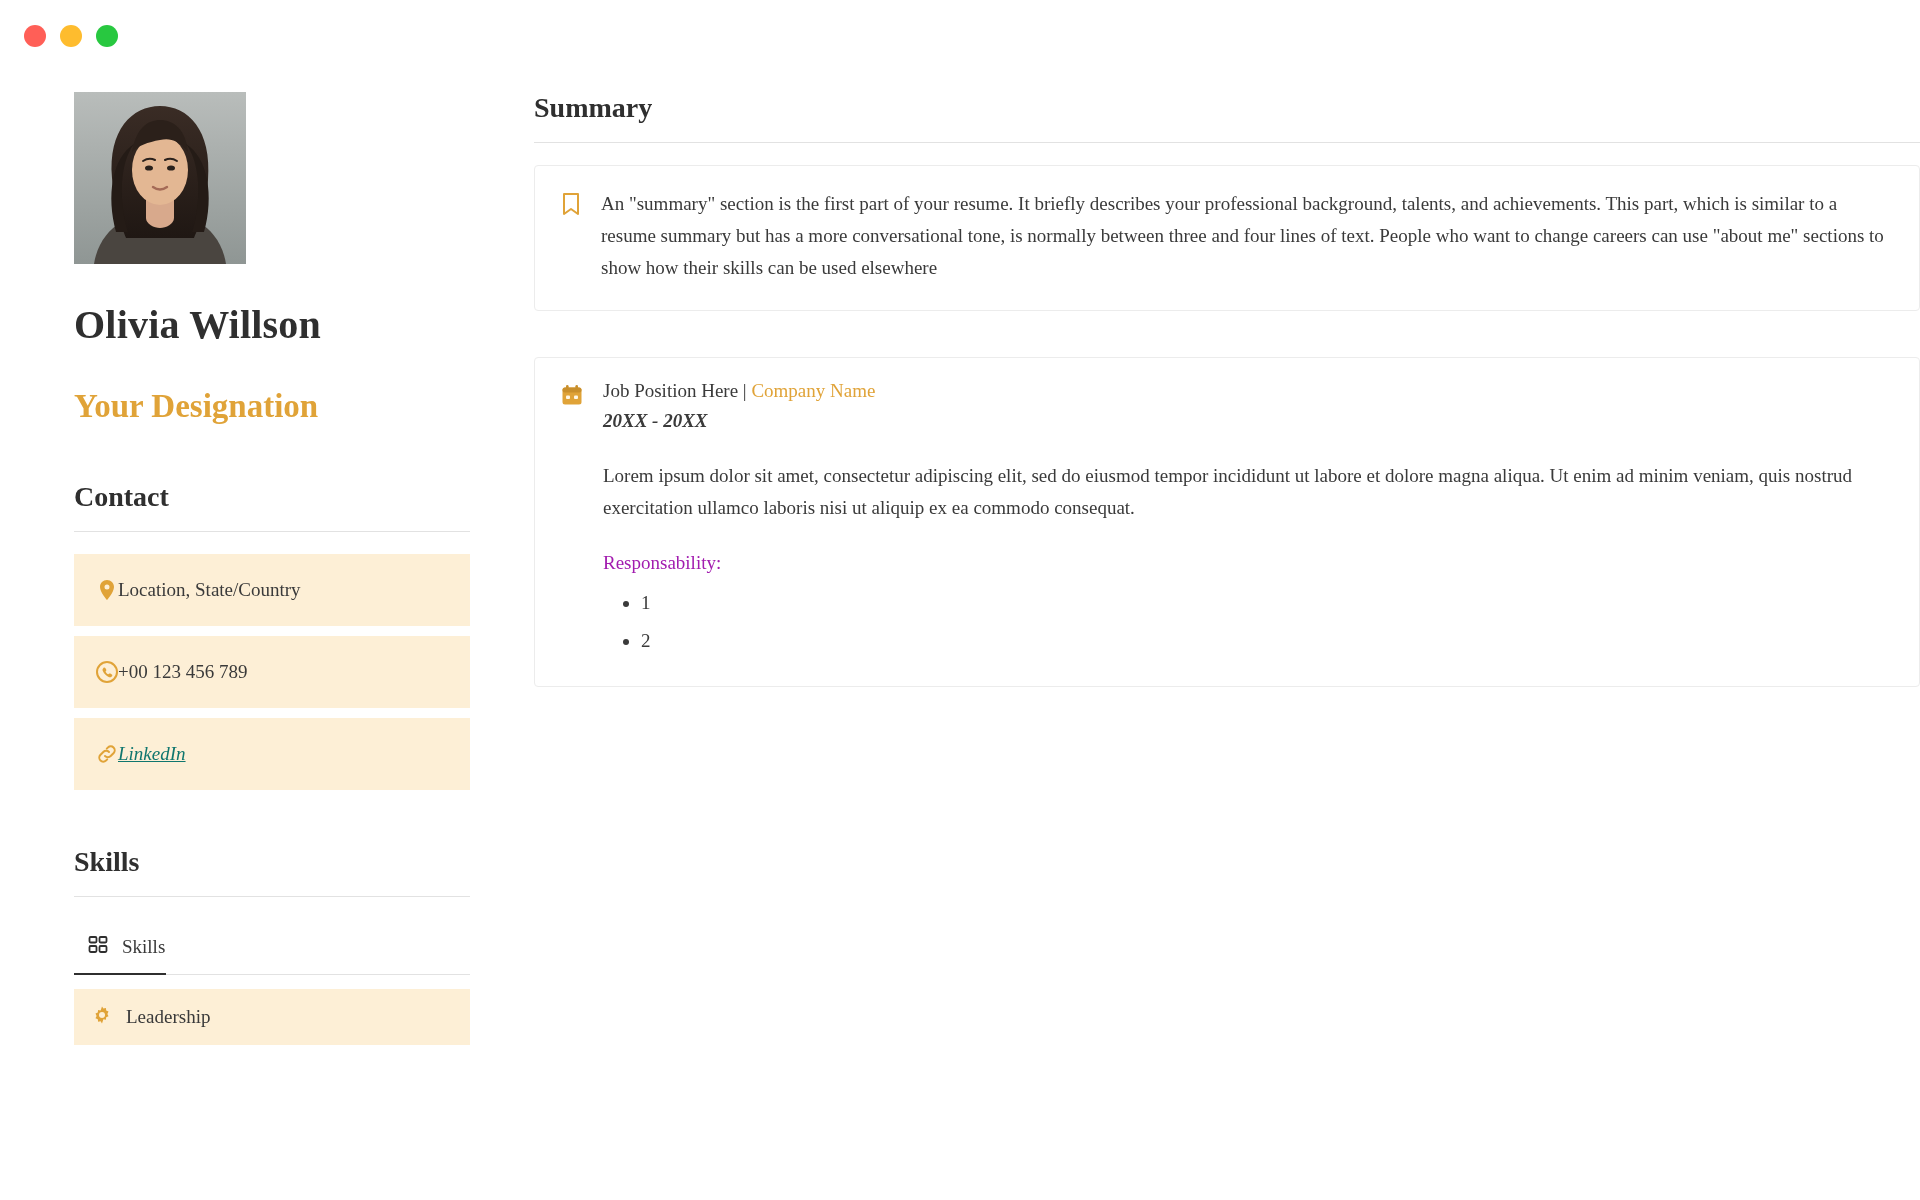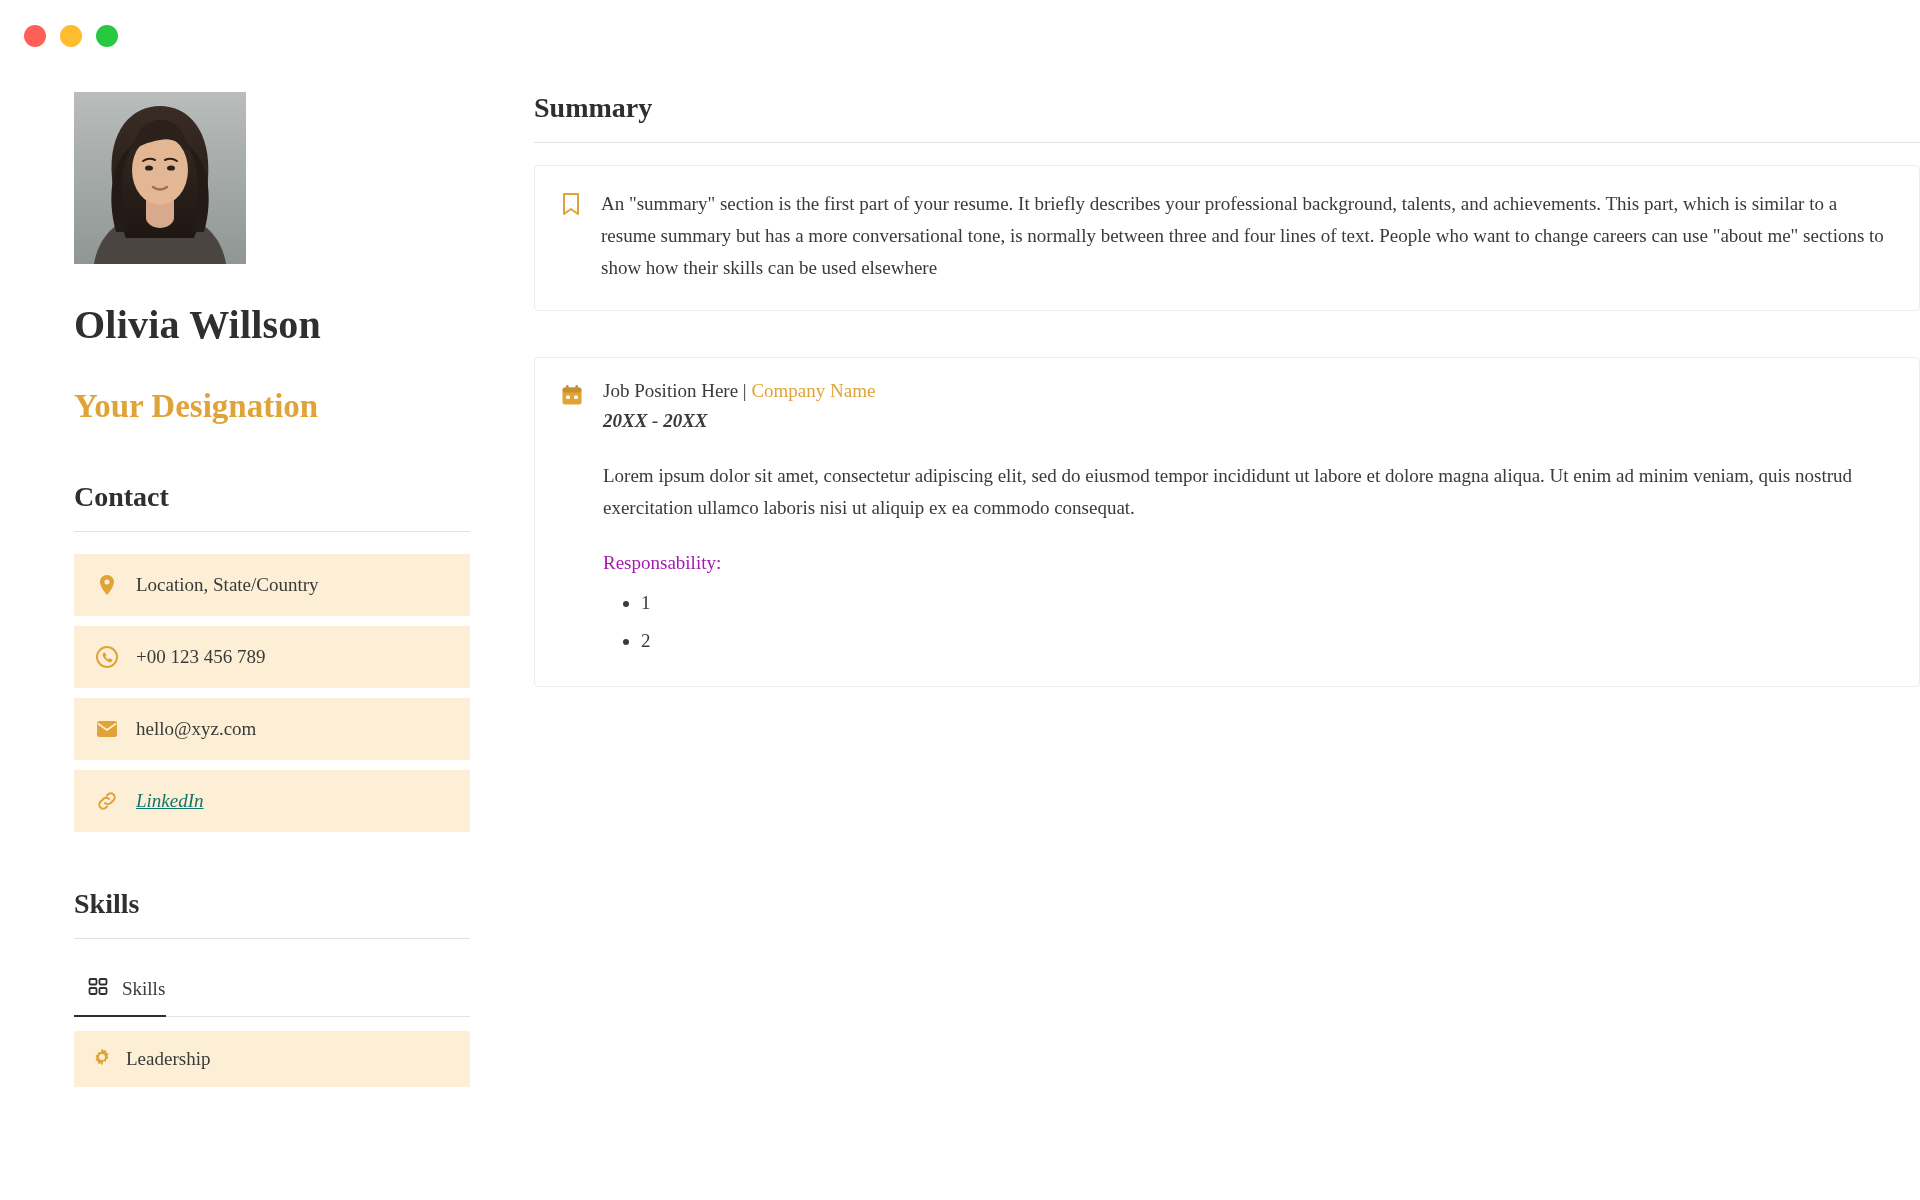"Location, State/Country" .contact-row { gap: 18px -> none; height: 62px -> 72px }
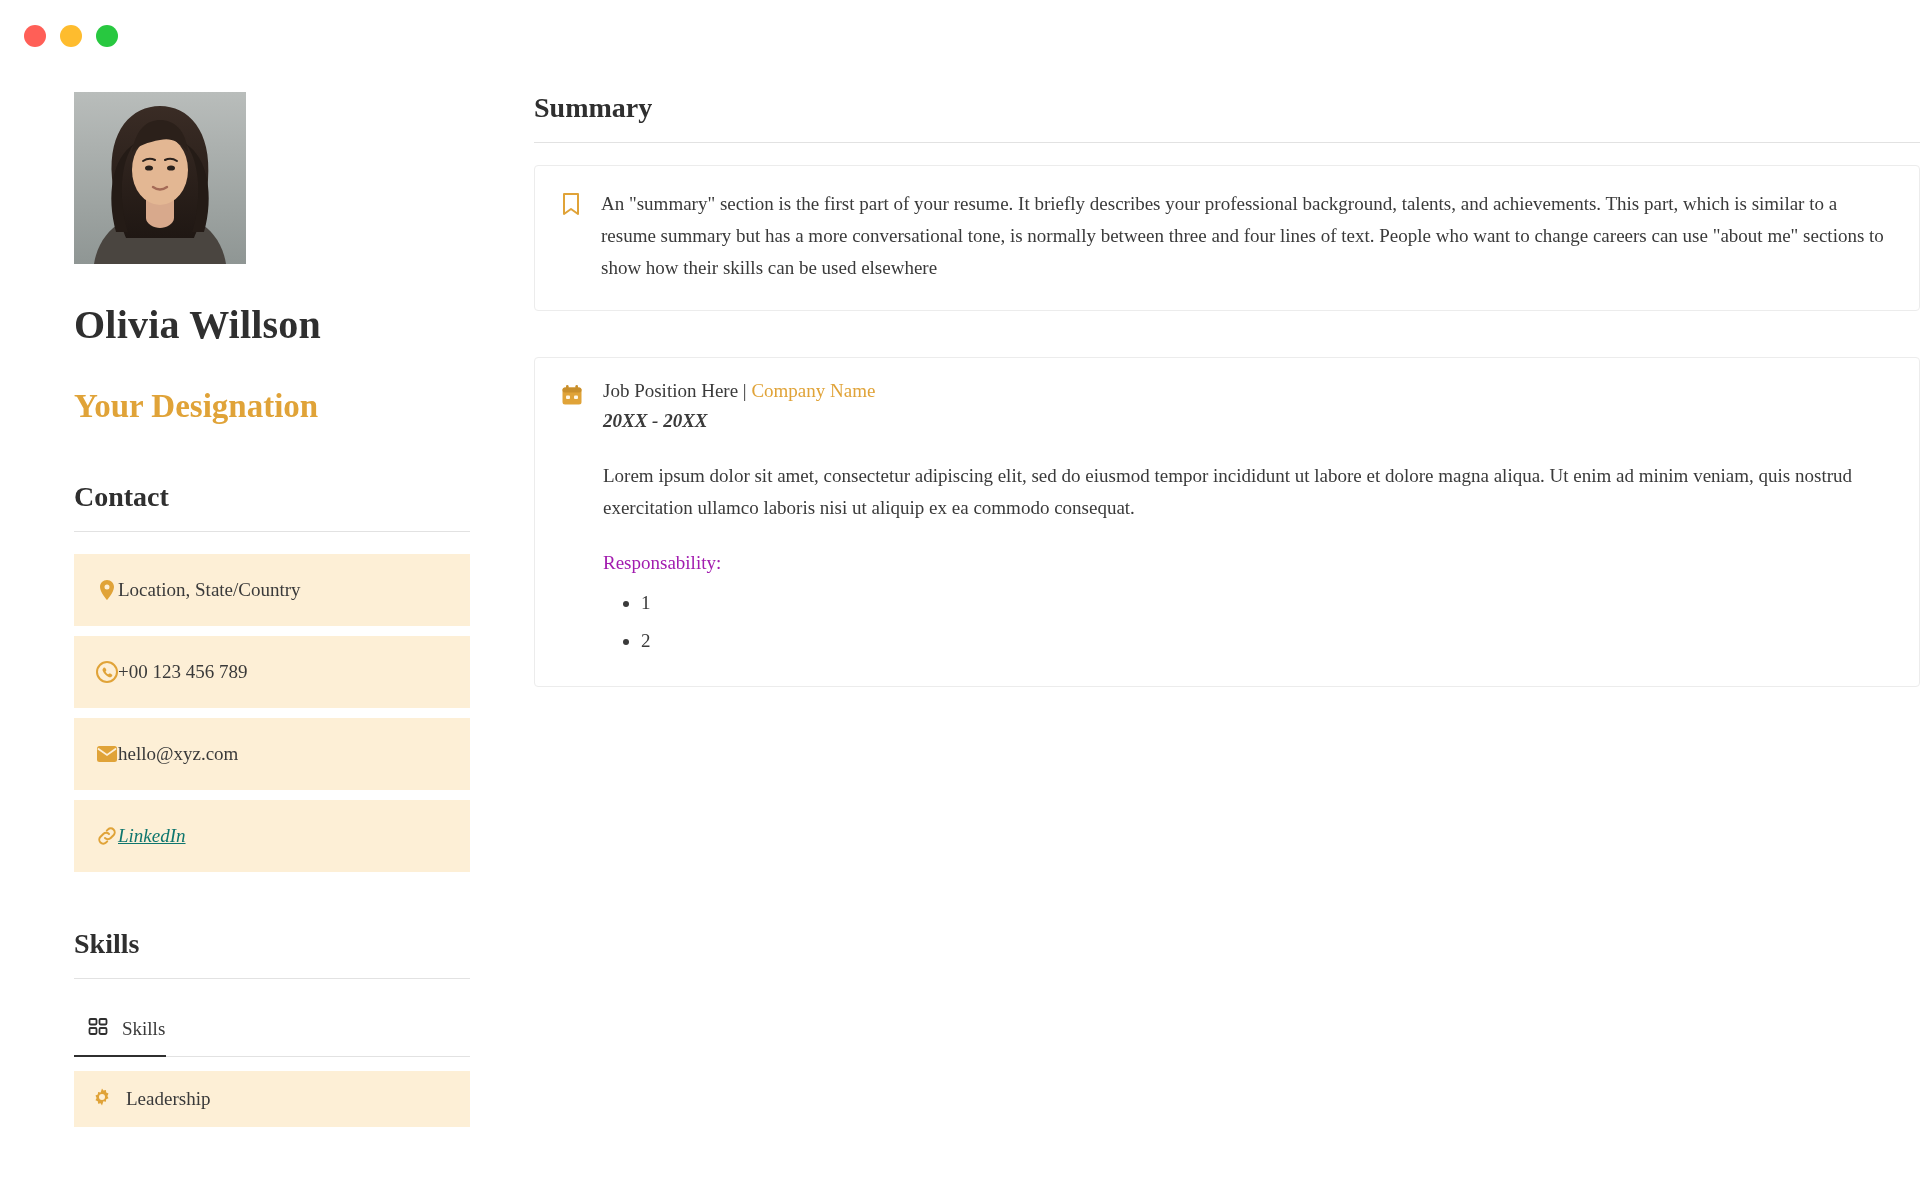"hello@xyz.com" div.contact-row { html: <div> <span> <svg> <rect></rect> <path></path> </svg> </span> <span>hello@xyz.com</span> </div> -> none }
